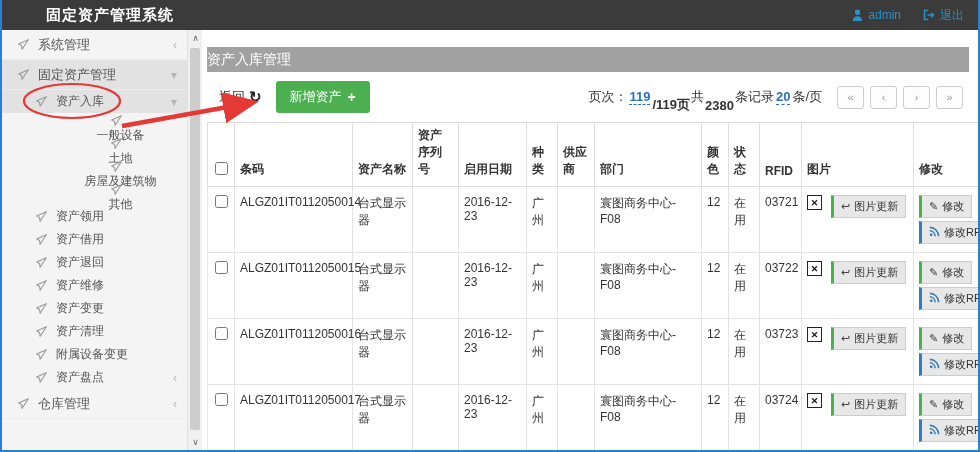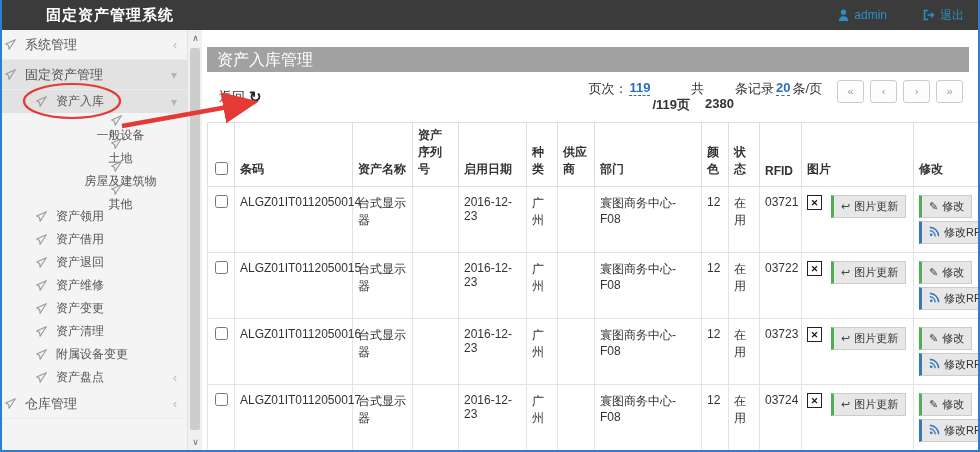"admin" .top-right { gap: 36px -> 22px }
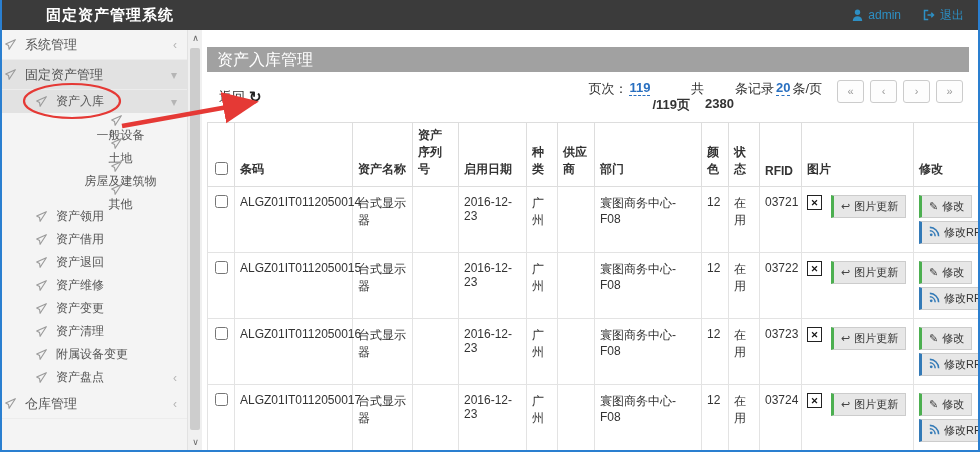"系统管理" .nav-item.lvl1 { padding-left: 3px -> 16px }
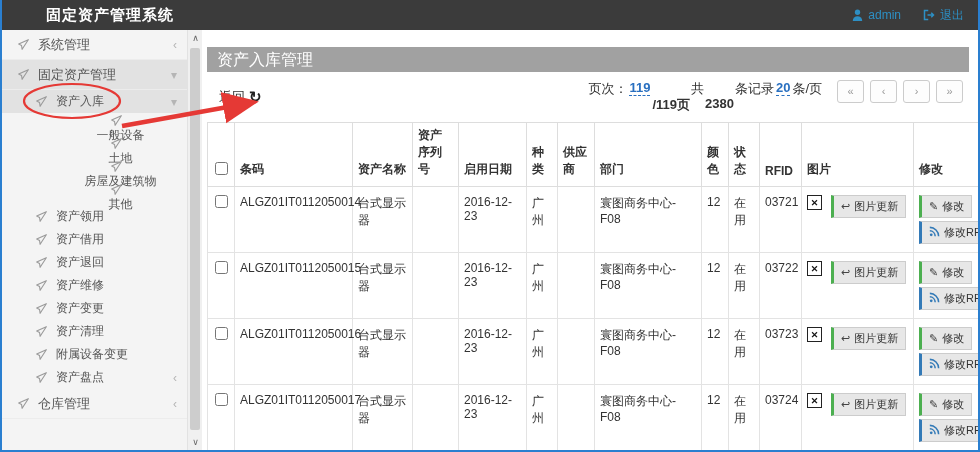"资产入库管理" .panel-title { font-size: 16px -> 14px; padding-left: 10px -> none }
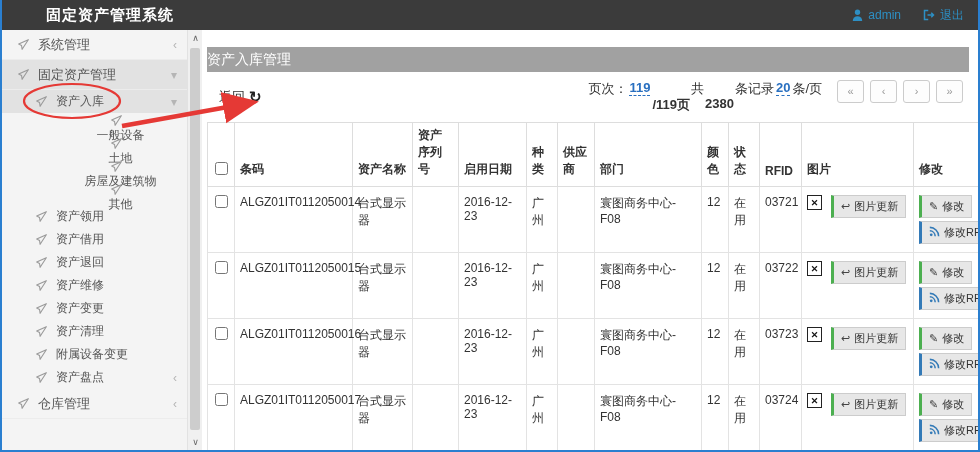"新增资产" button.btn-add { html: none -> <button> <span>新增资产</span> <span>+</span> </button> }
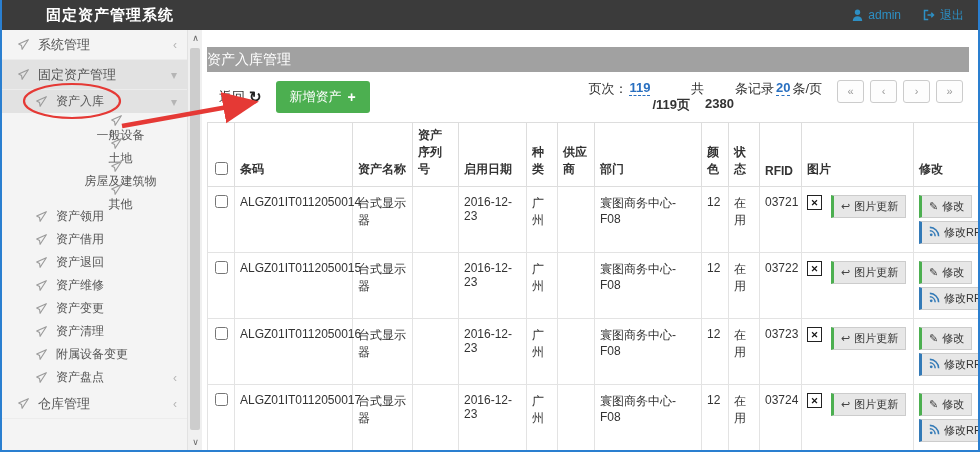"页次：" .pageinfo { align-items: flex-start -> center }
